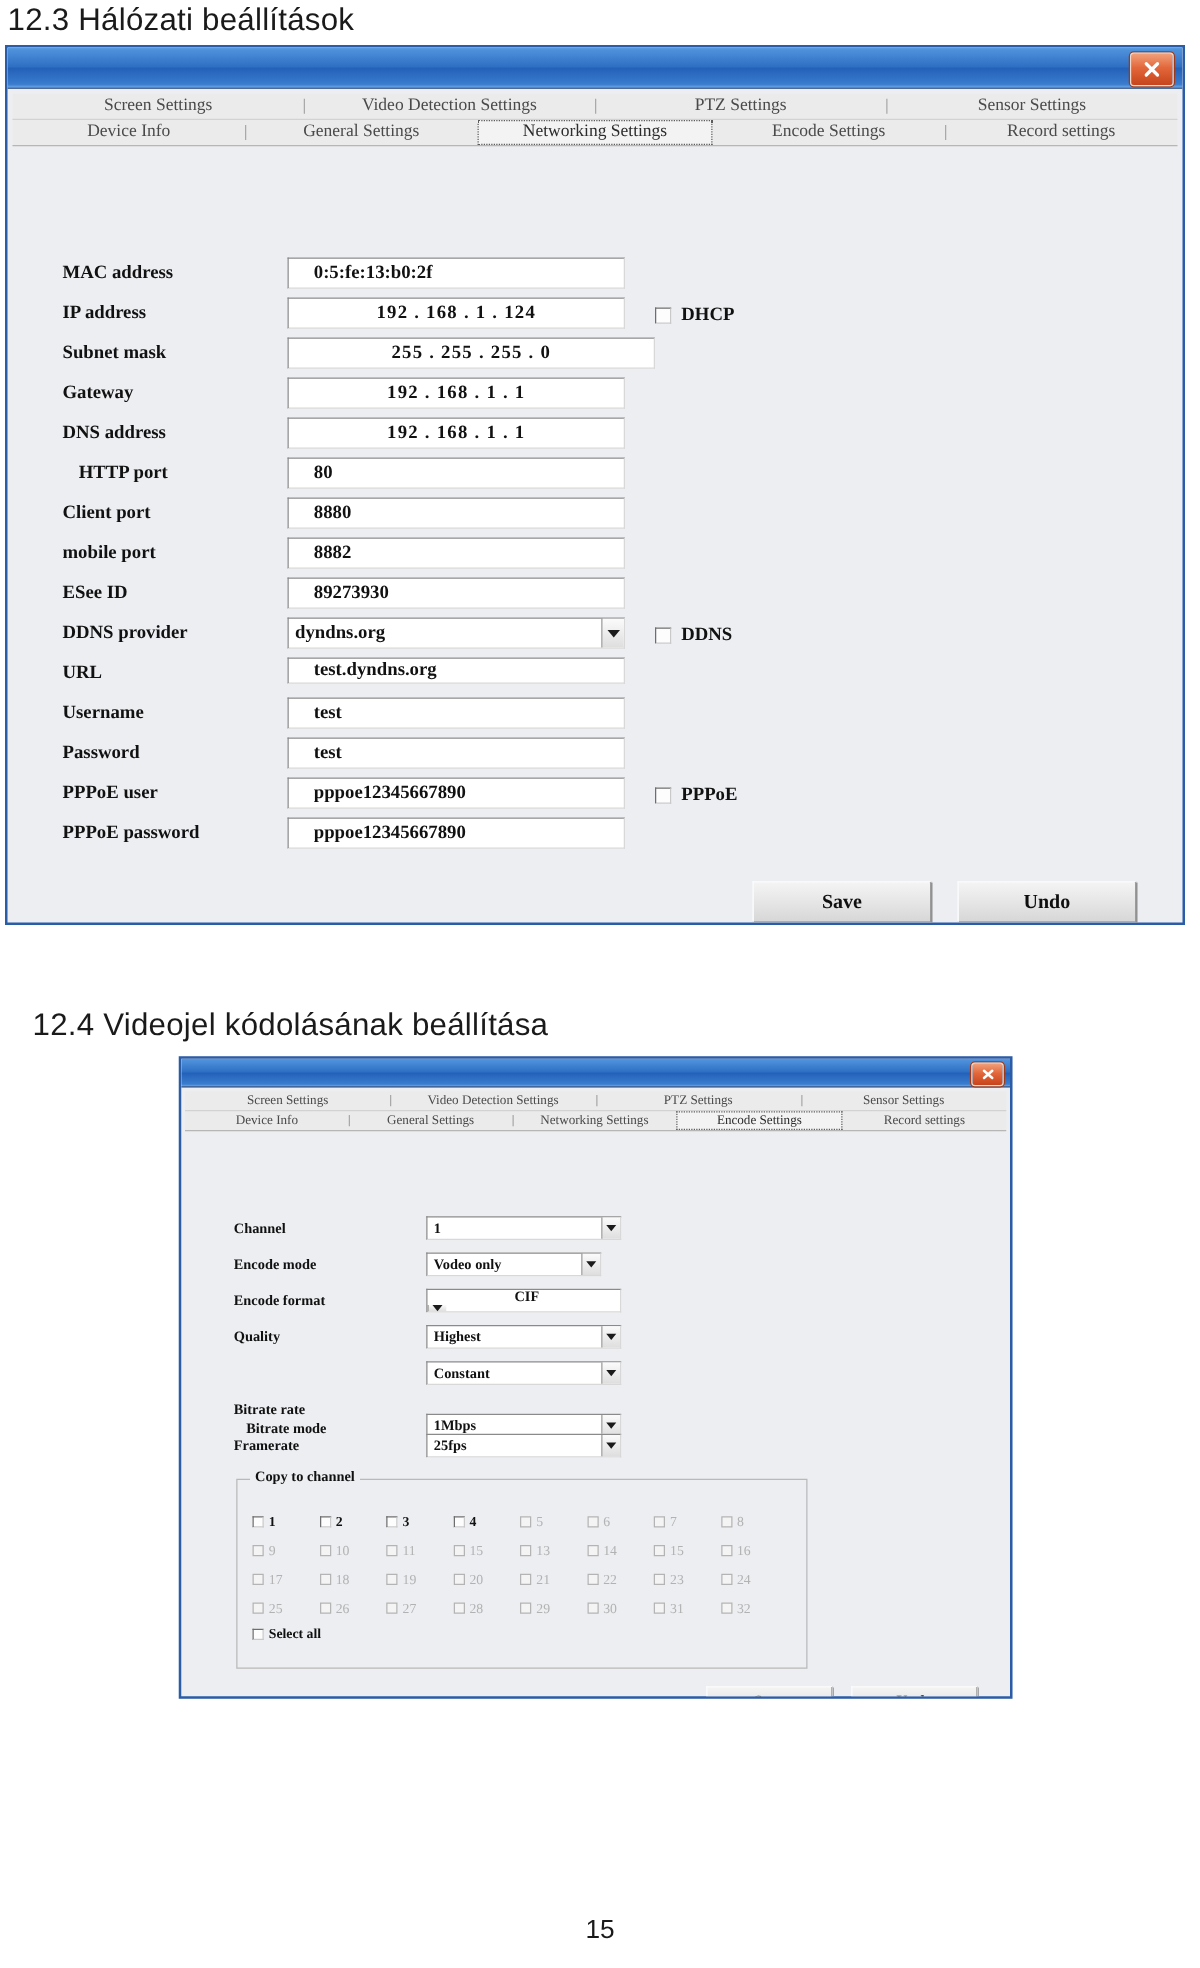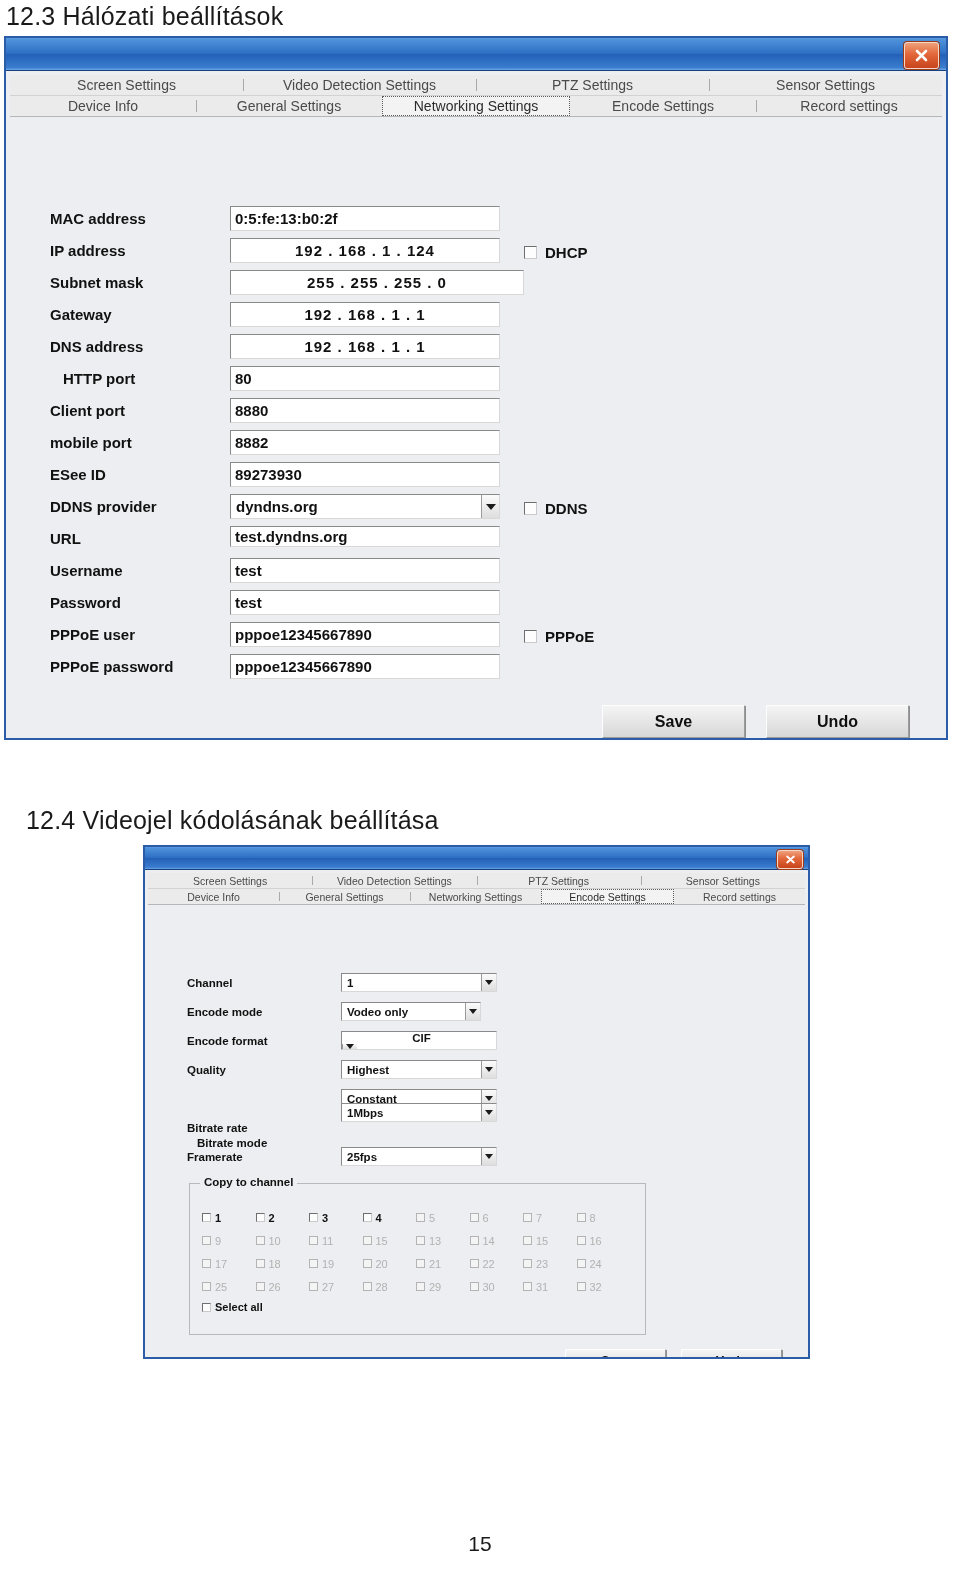"Screen Settings" .dialog { font-family: none -> Liberation Serif, serif }
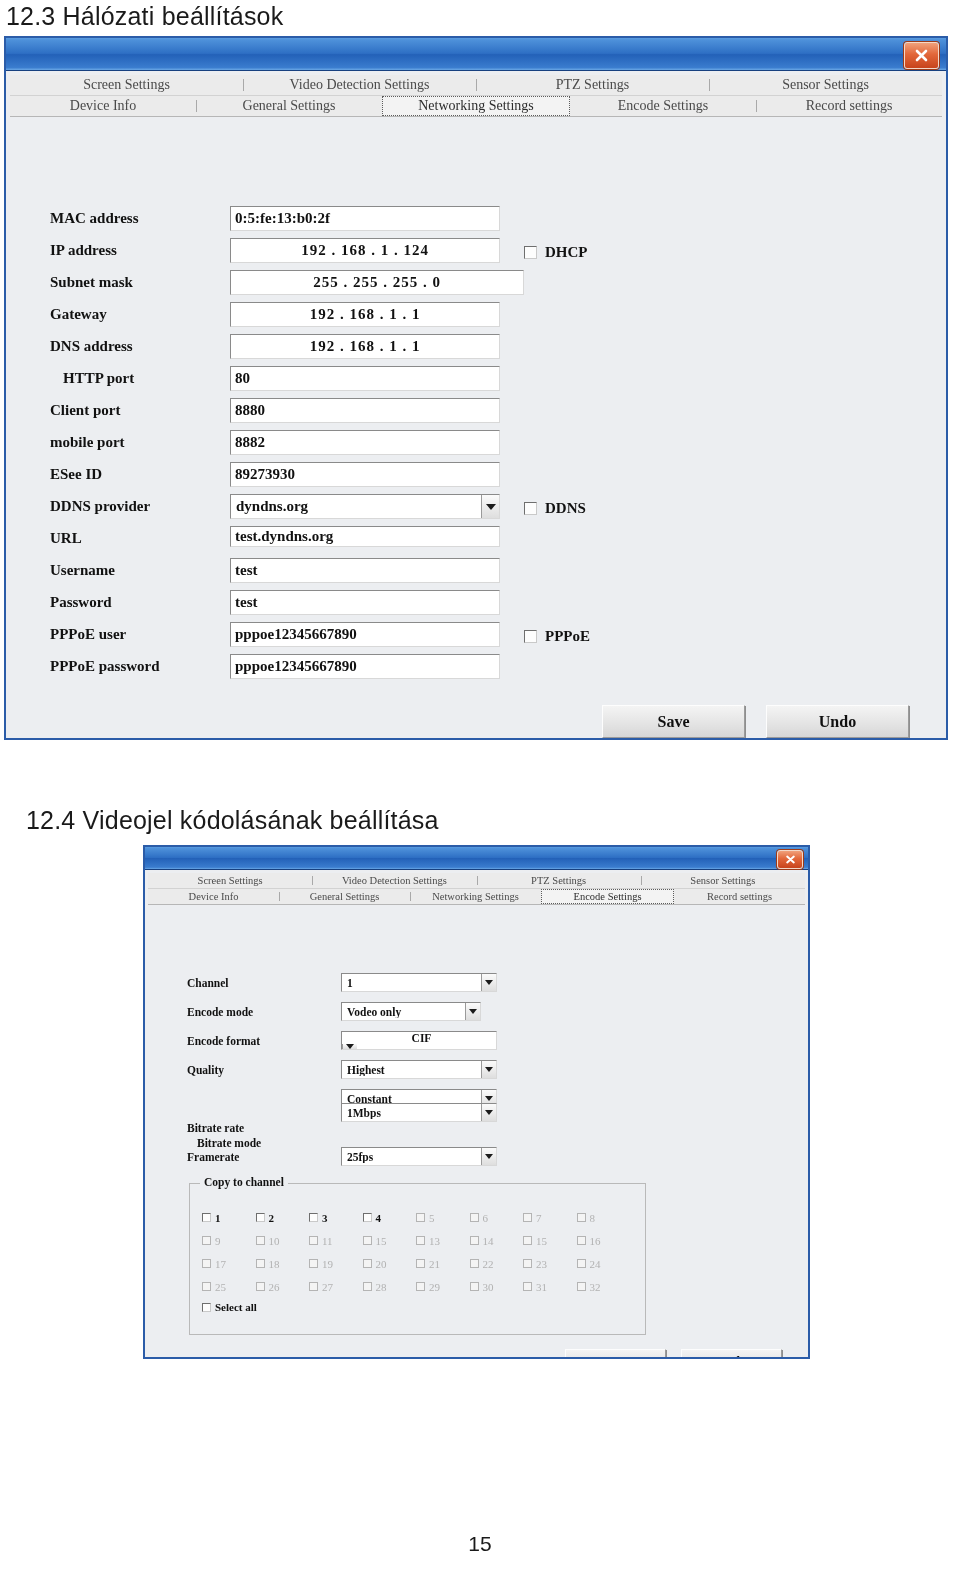"0:5:fe:13:b0:2f" .textbox > span { padding-left: 4px -> 20px }
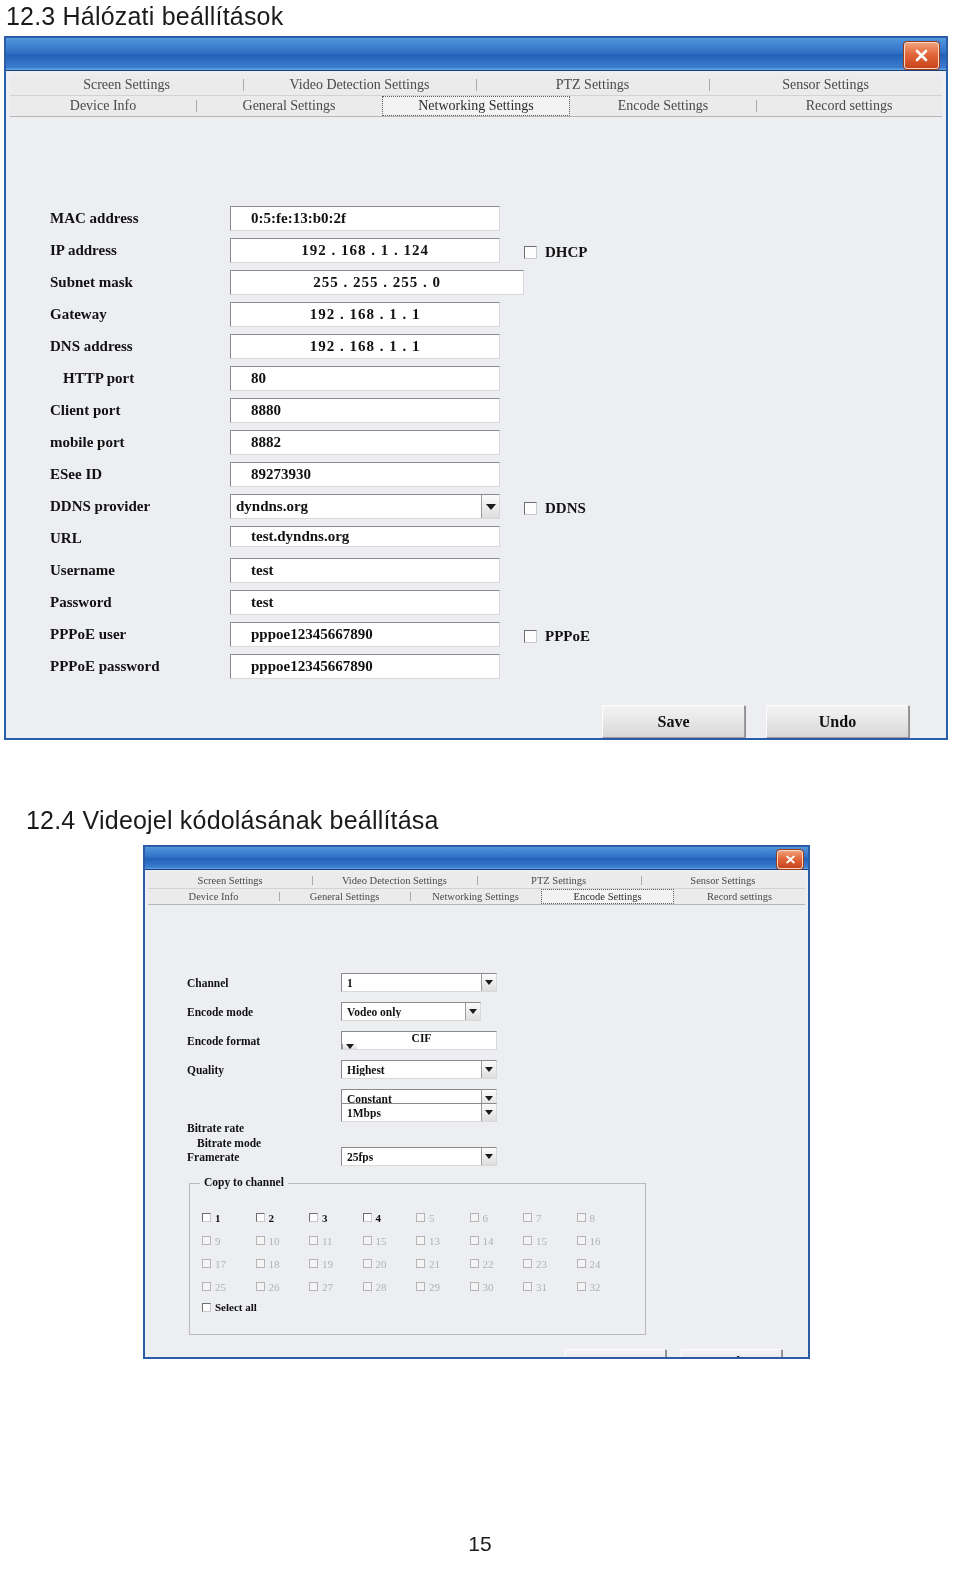"1Mbps" div.combo { top: 198px -> 226px }
